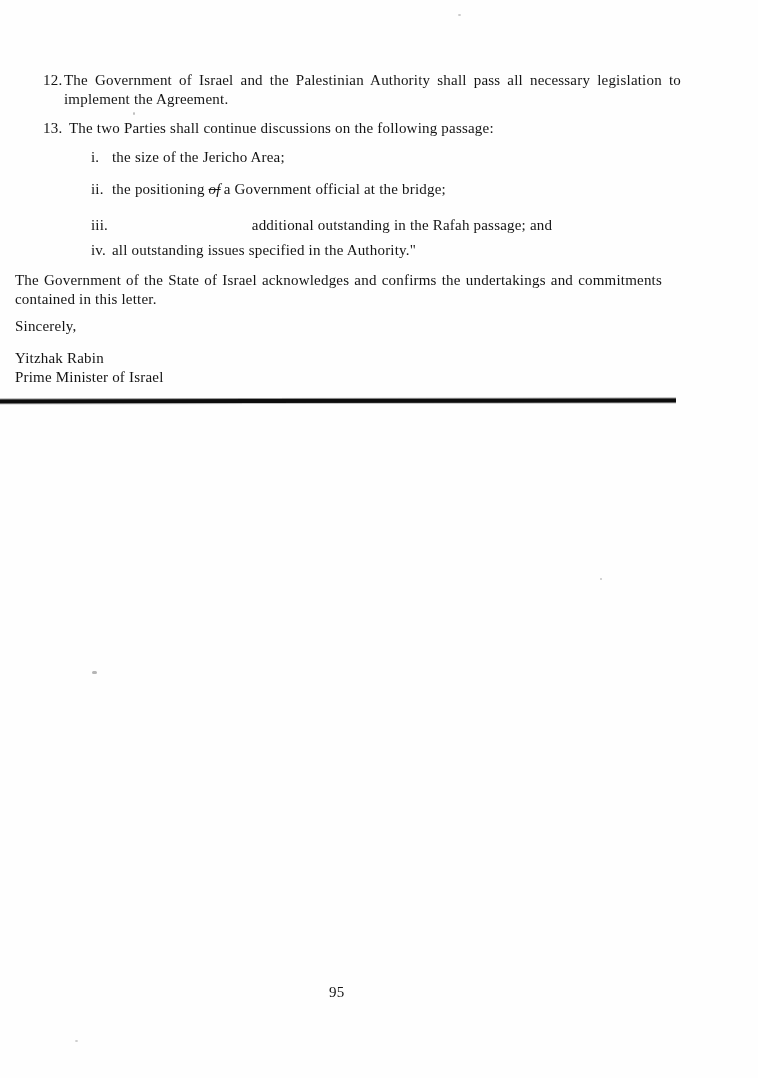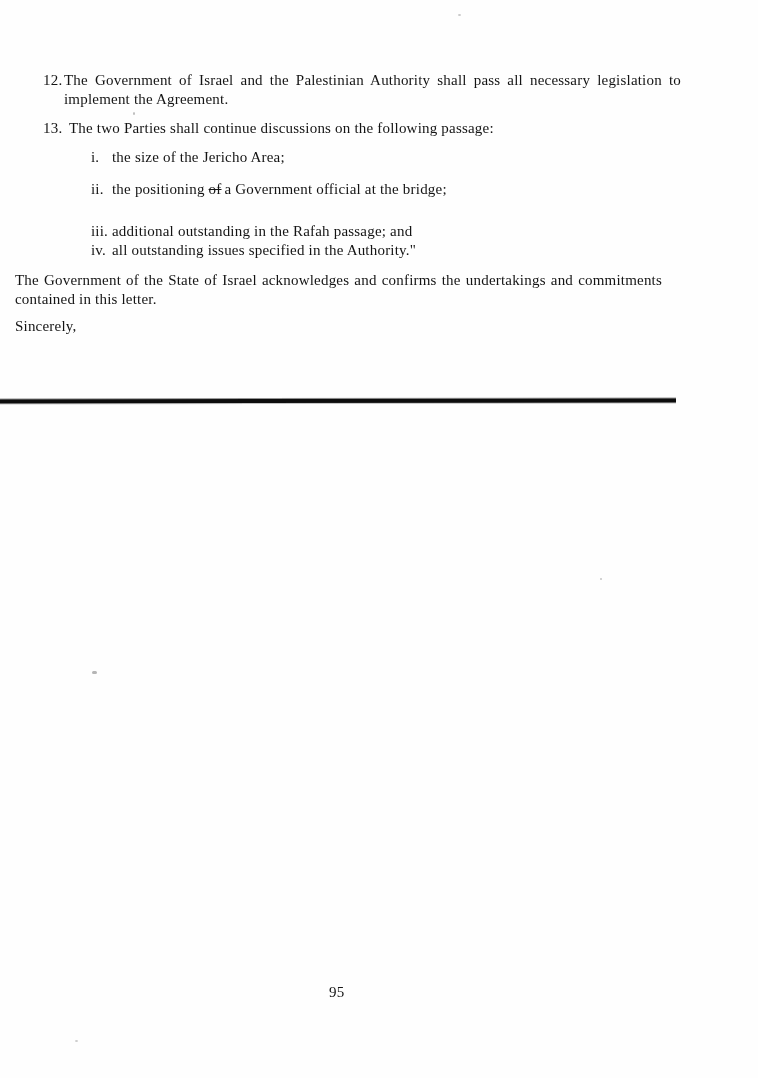"of" .strike { font-style: none -> italic }
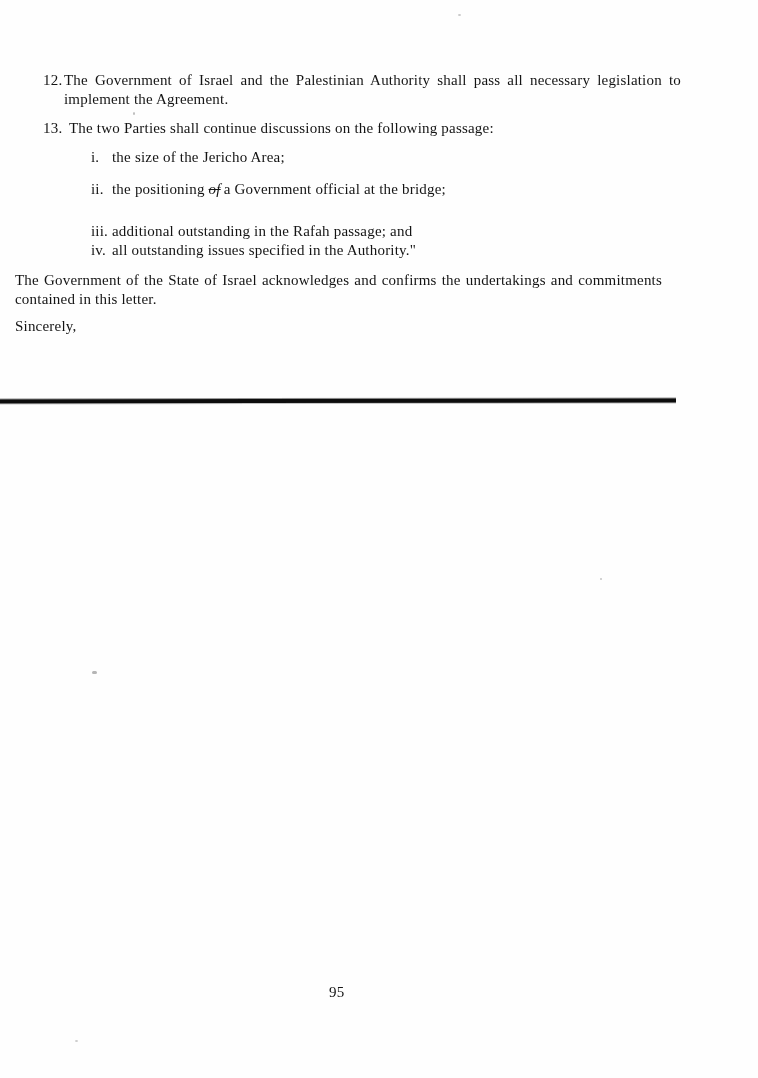"iii." .roman-iii { text-align: none -> center; top: 222px -> 216px }
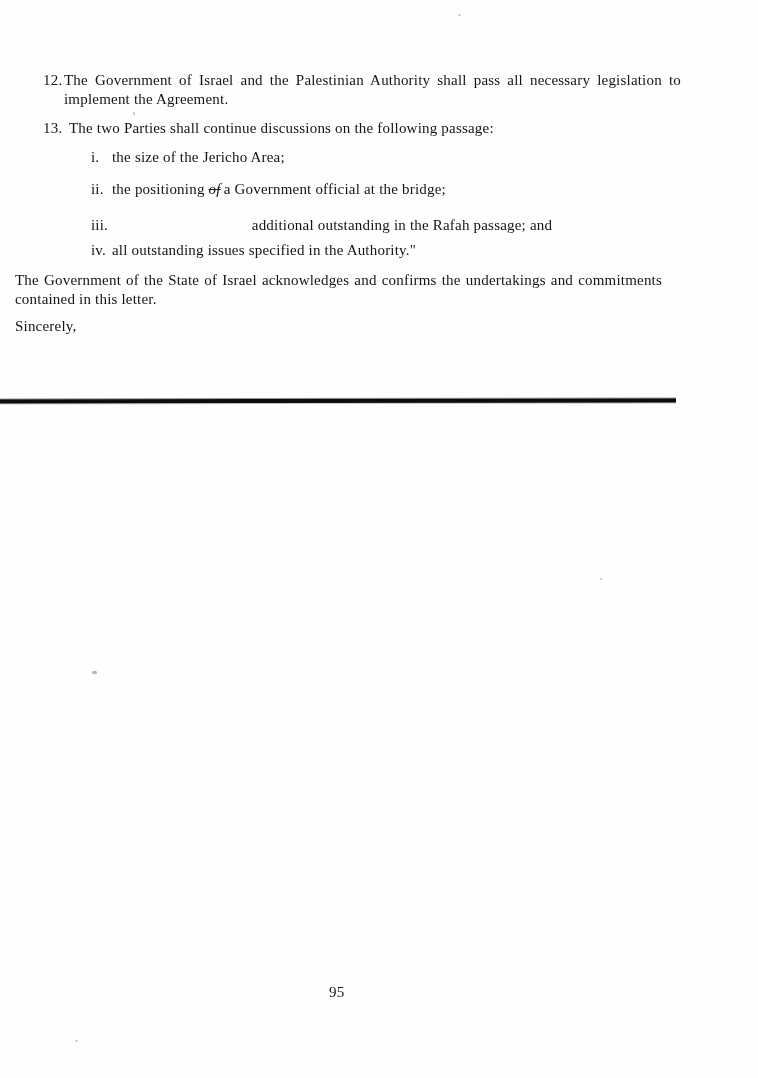"Yitzhak Rabin" div.abs { html: none -> <div> <div>Yitzhak Rabin</div> <div>Prime Minister of Israel</div> </div> }
